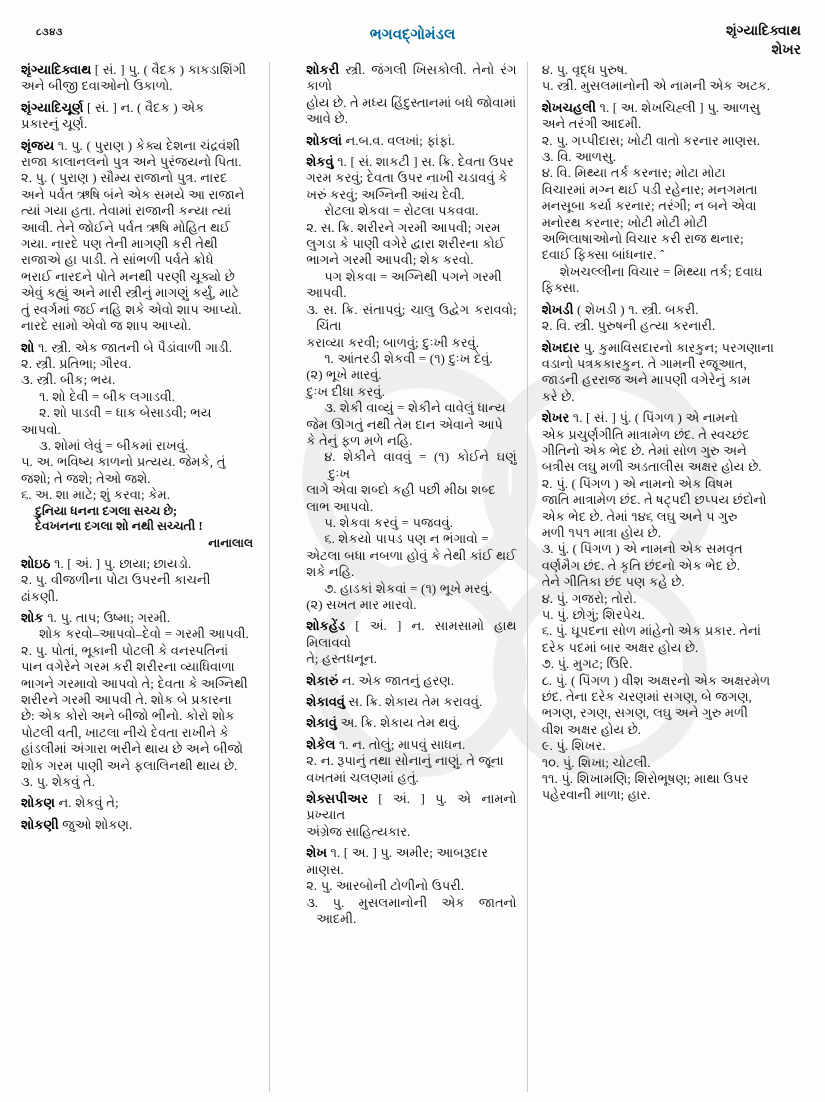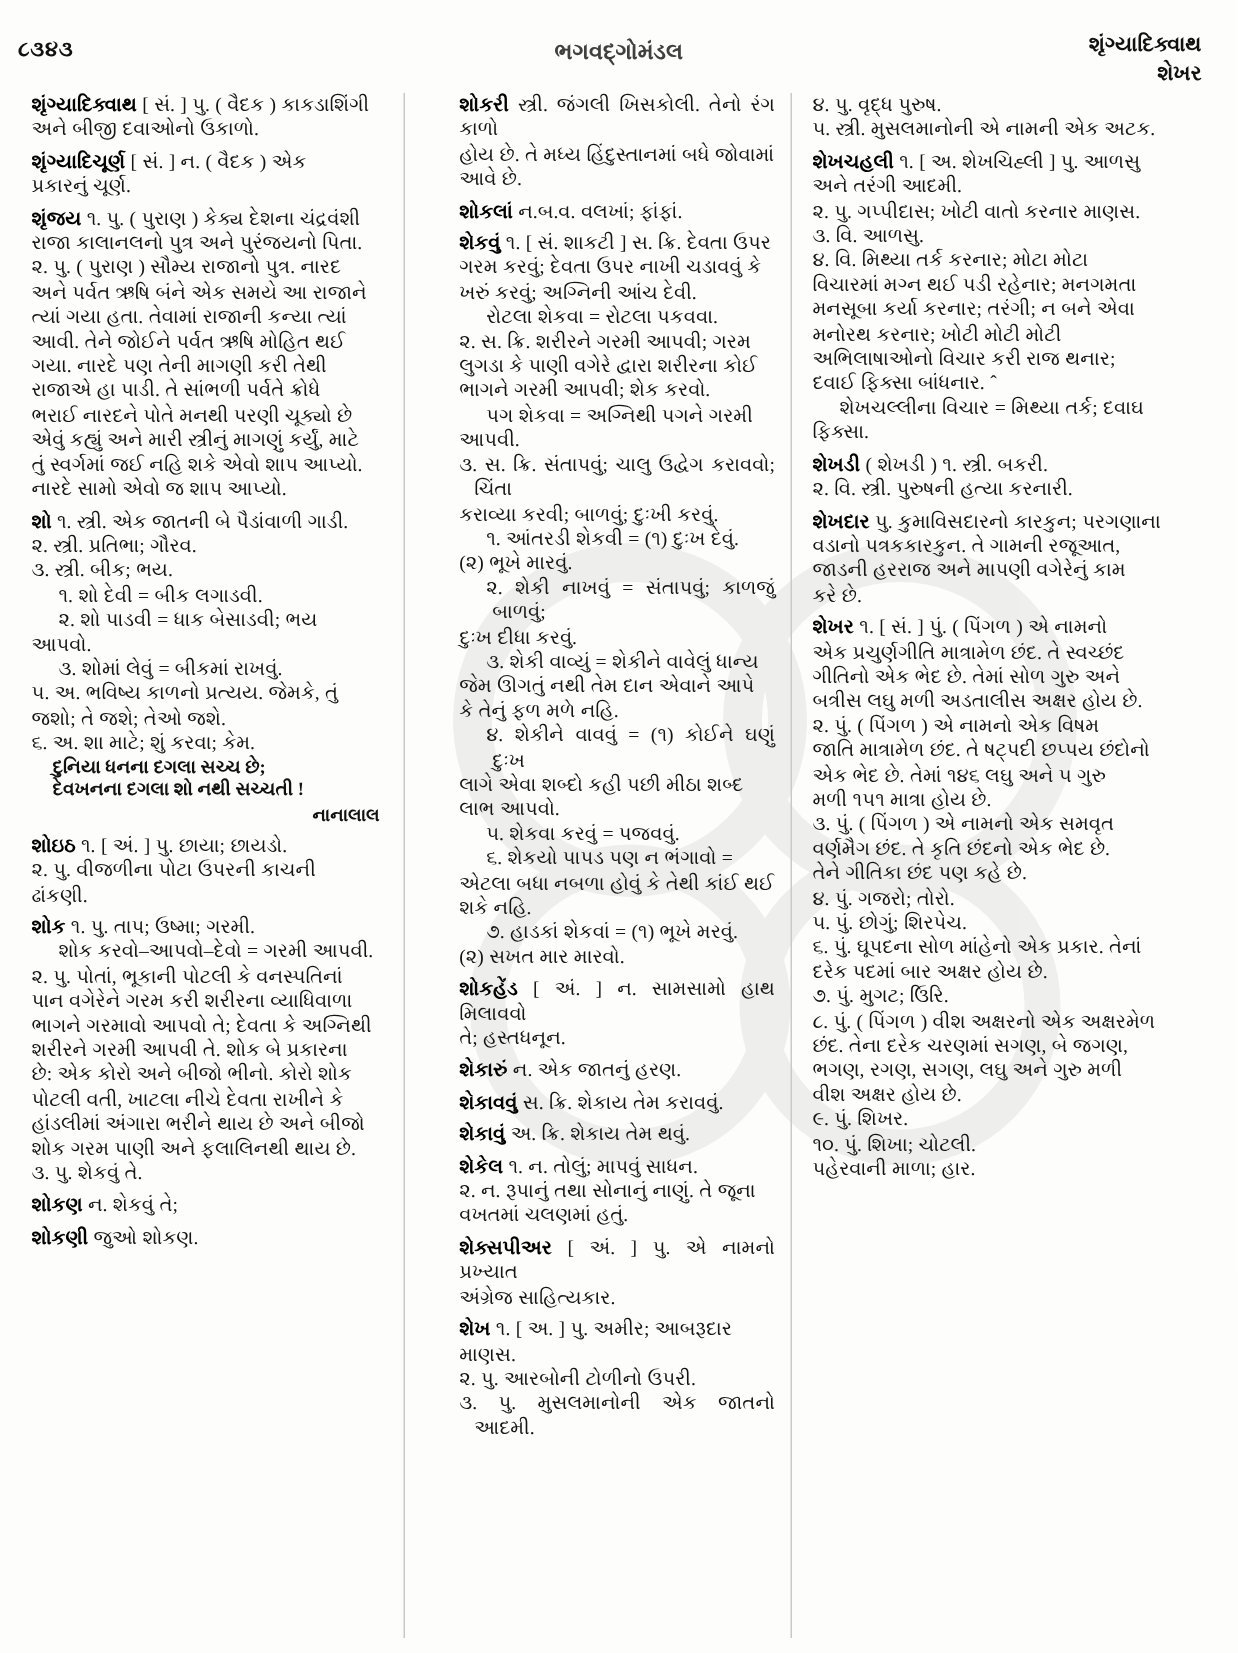"૮૩૪૩" .hdr-page-no { font-size: 14px -> 10px; left: 12px -> 36px }
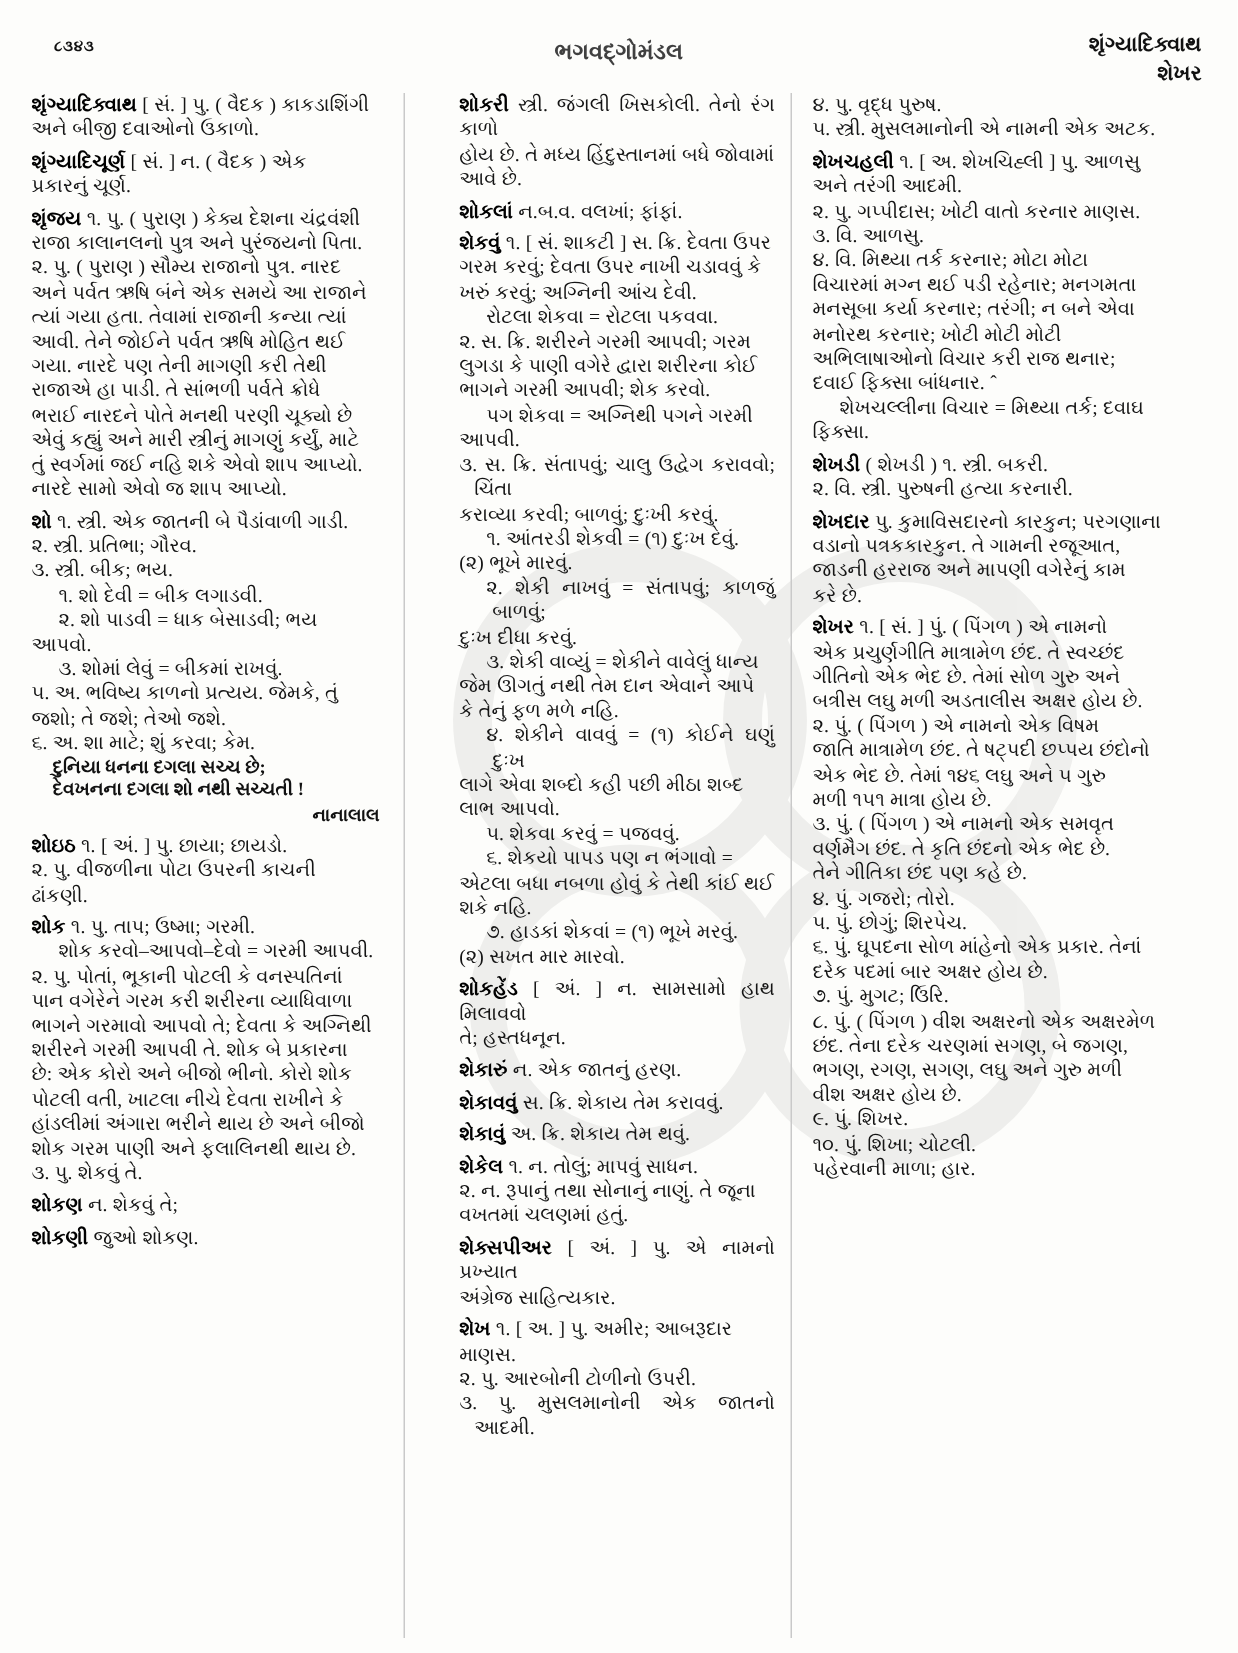"ભગવદ્ગોમંડલ" .hdr-title { color: #404040 -> #0369a1 }
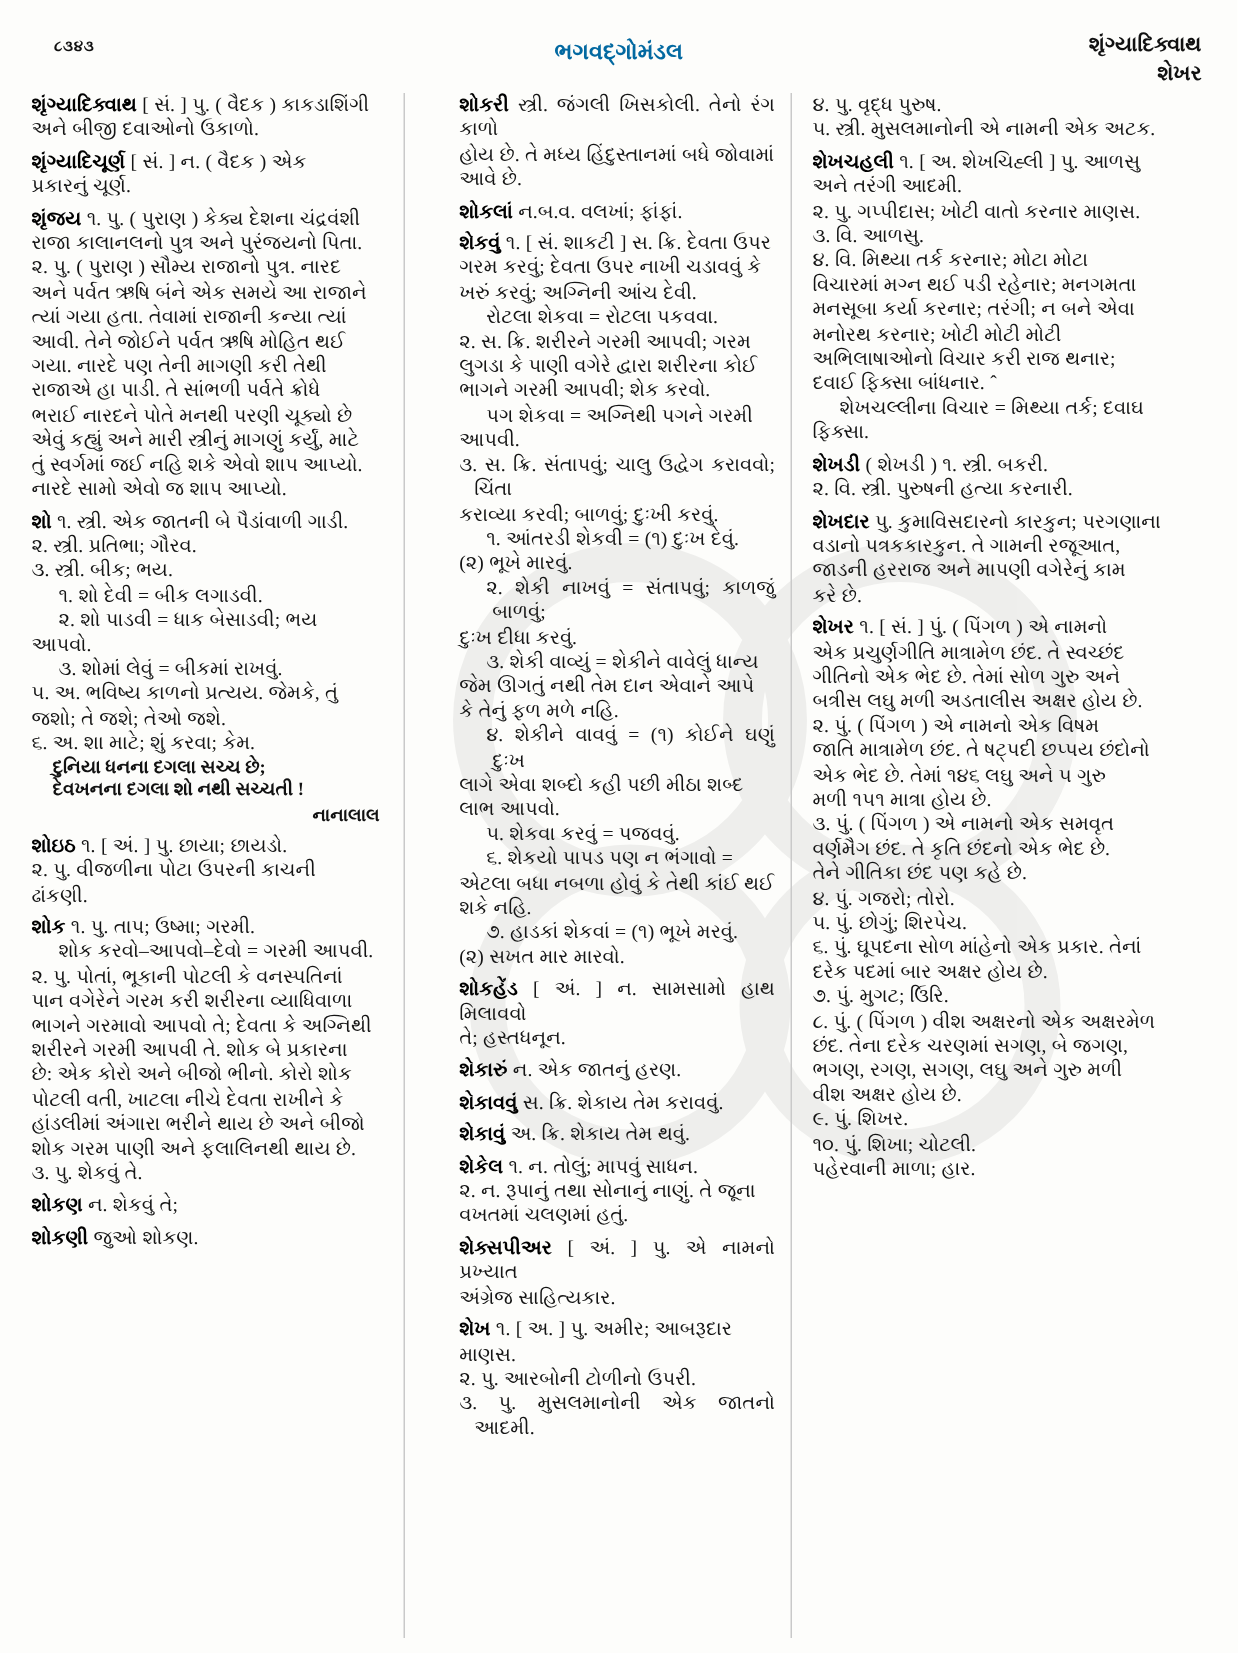"૨. શેકી નાખવું = સંતાપવું;" p.line { html: <p>૨. શેકી નાખવું = સંતાપવું; કાળજું બાળવું;</p> -> none }
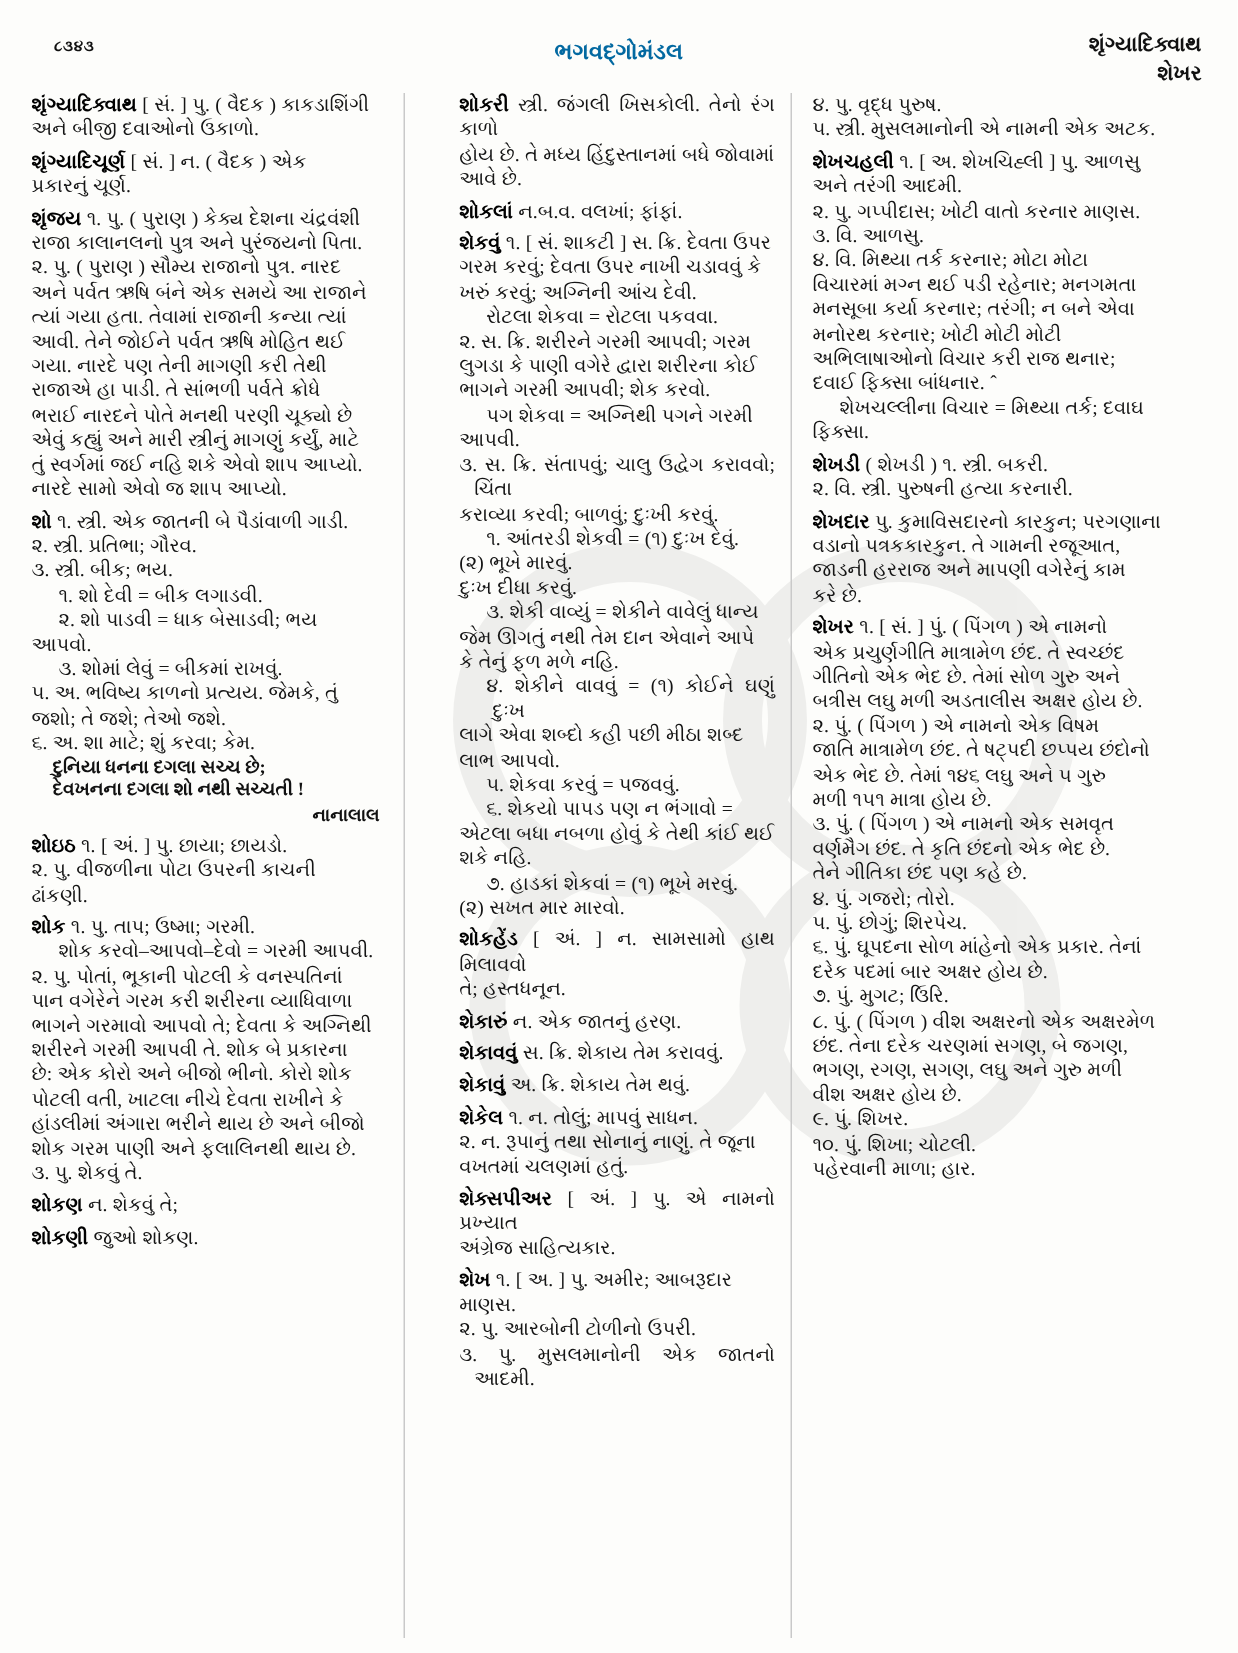"૧૧. પું. શિખામણિ; શિરોભૂષણ; માથા" p.line { html: none -> <p>૧૧. પું. શિખામણિ; શિરોભૂષણ; માથા ઉપર</p> }
